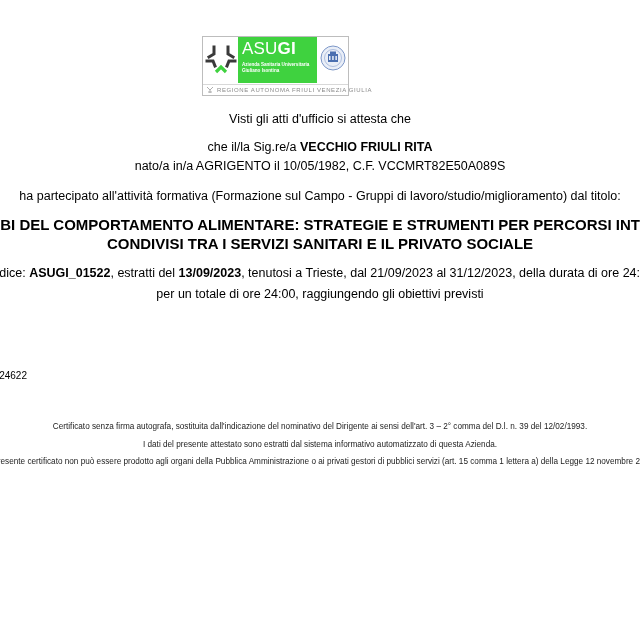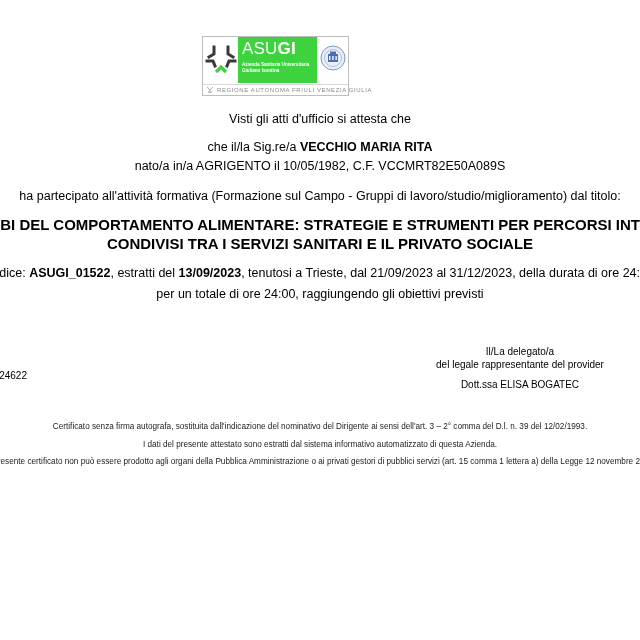"VECCHIO MARIA RITA" b { text: MARIA -> FRIULI }
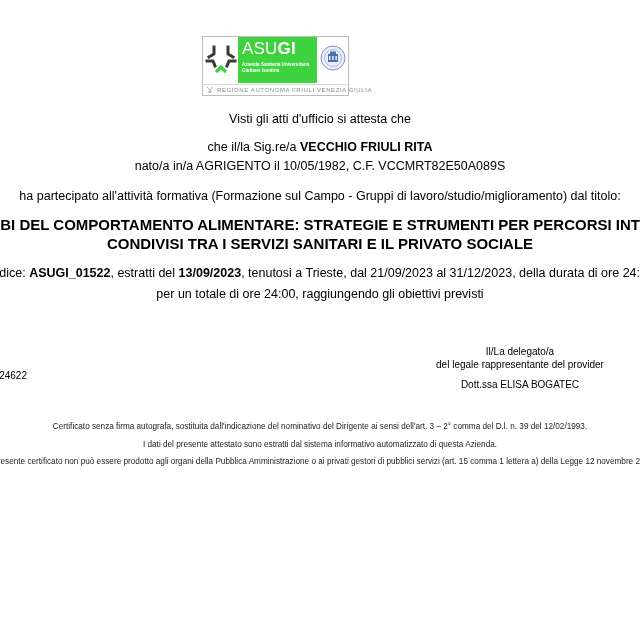"Il/La delegato/a" div.sig-block { html: <div>Il/La delegato/a</div> -> none }
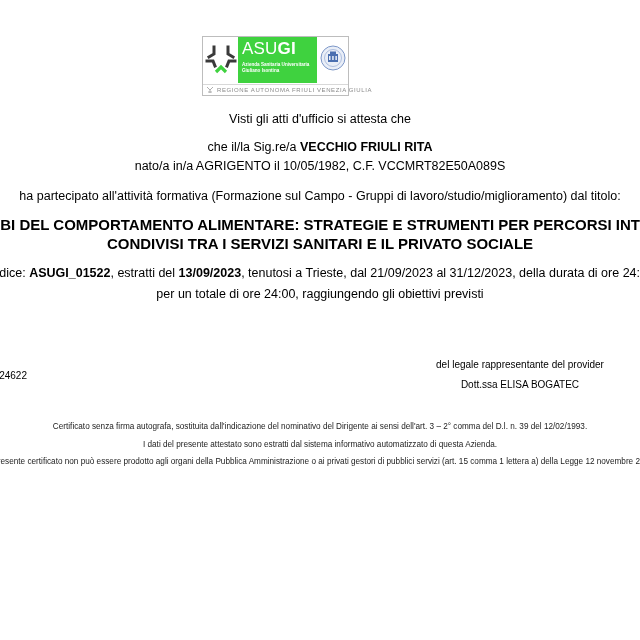"del legale rappresentante del provider" div.sig-block { html: <div>del legale rappresentante del provider</div> -> none }
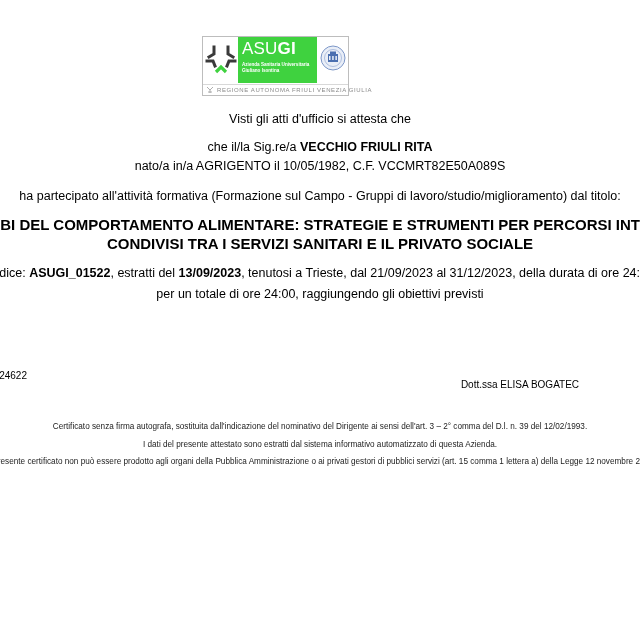"Dott.ssa ELISA BOGATEC" div.sig-block { html: <div>Dott.ssa ELISA BOGATEC</div> -> none }
